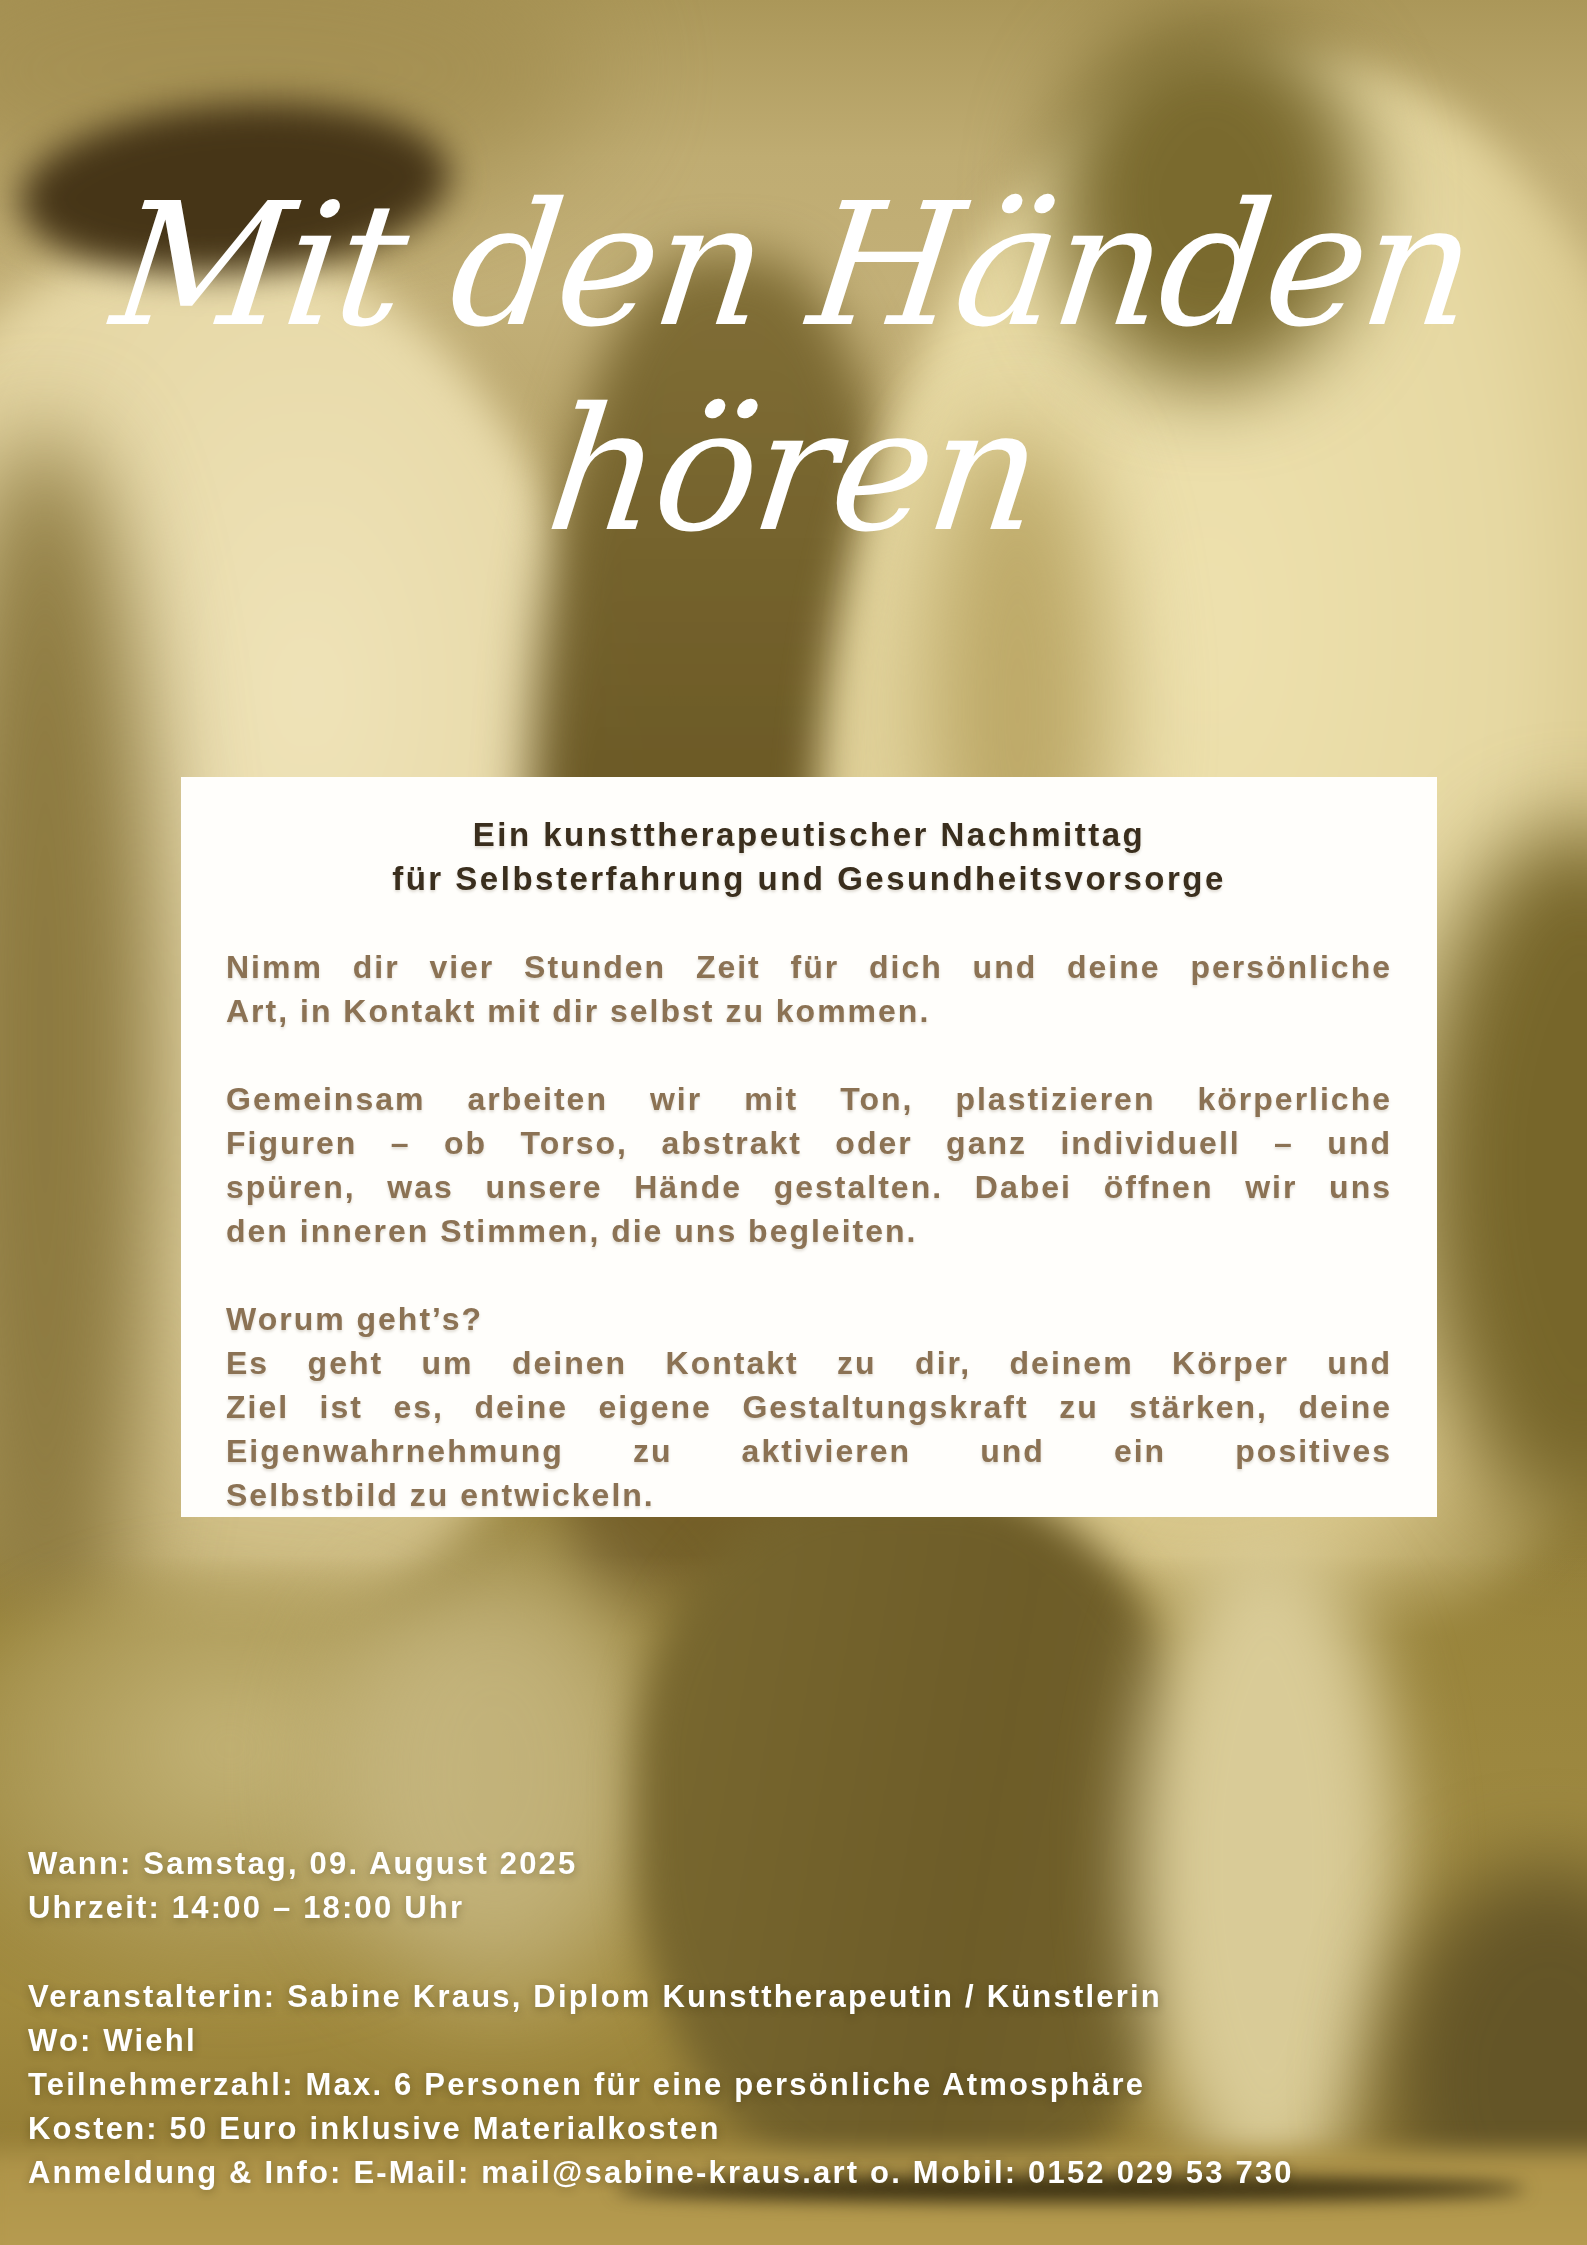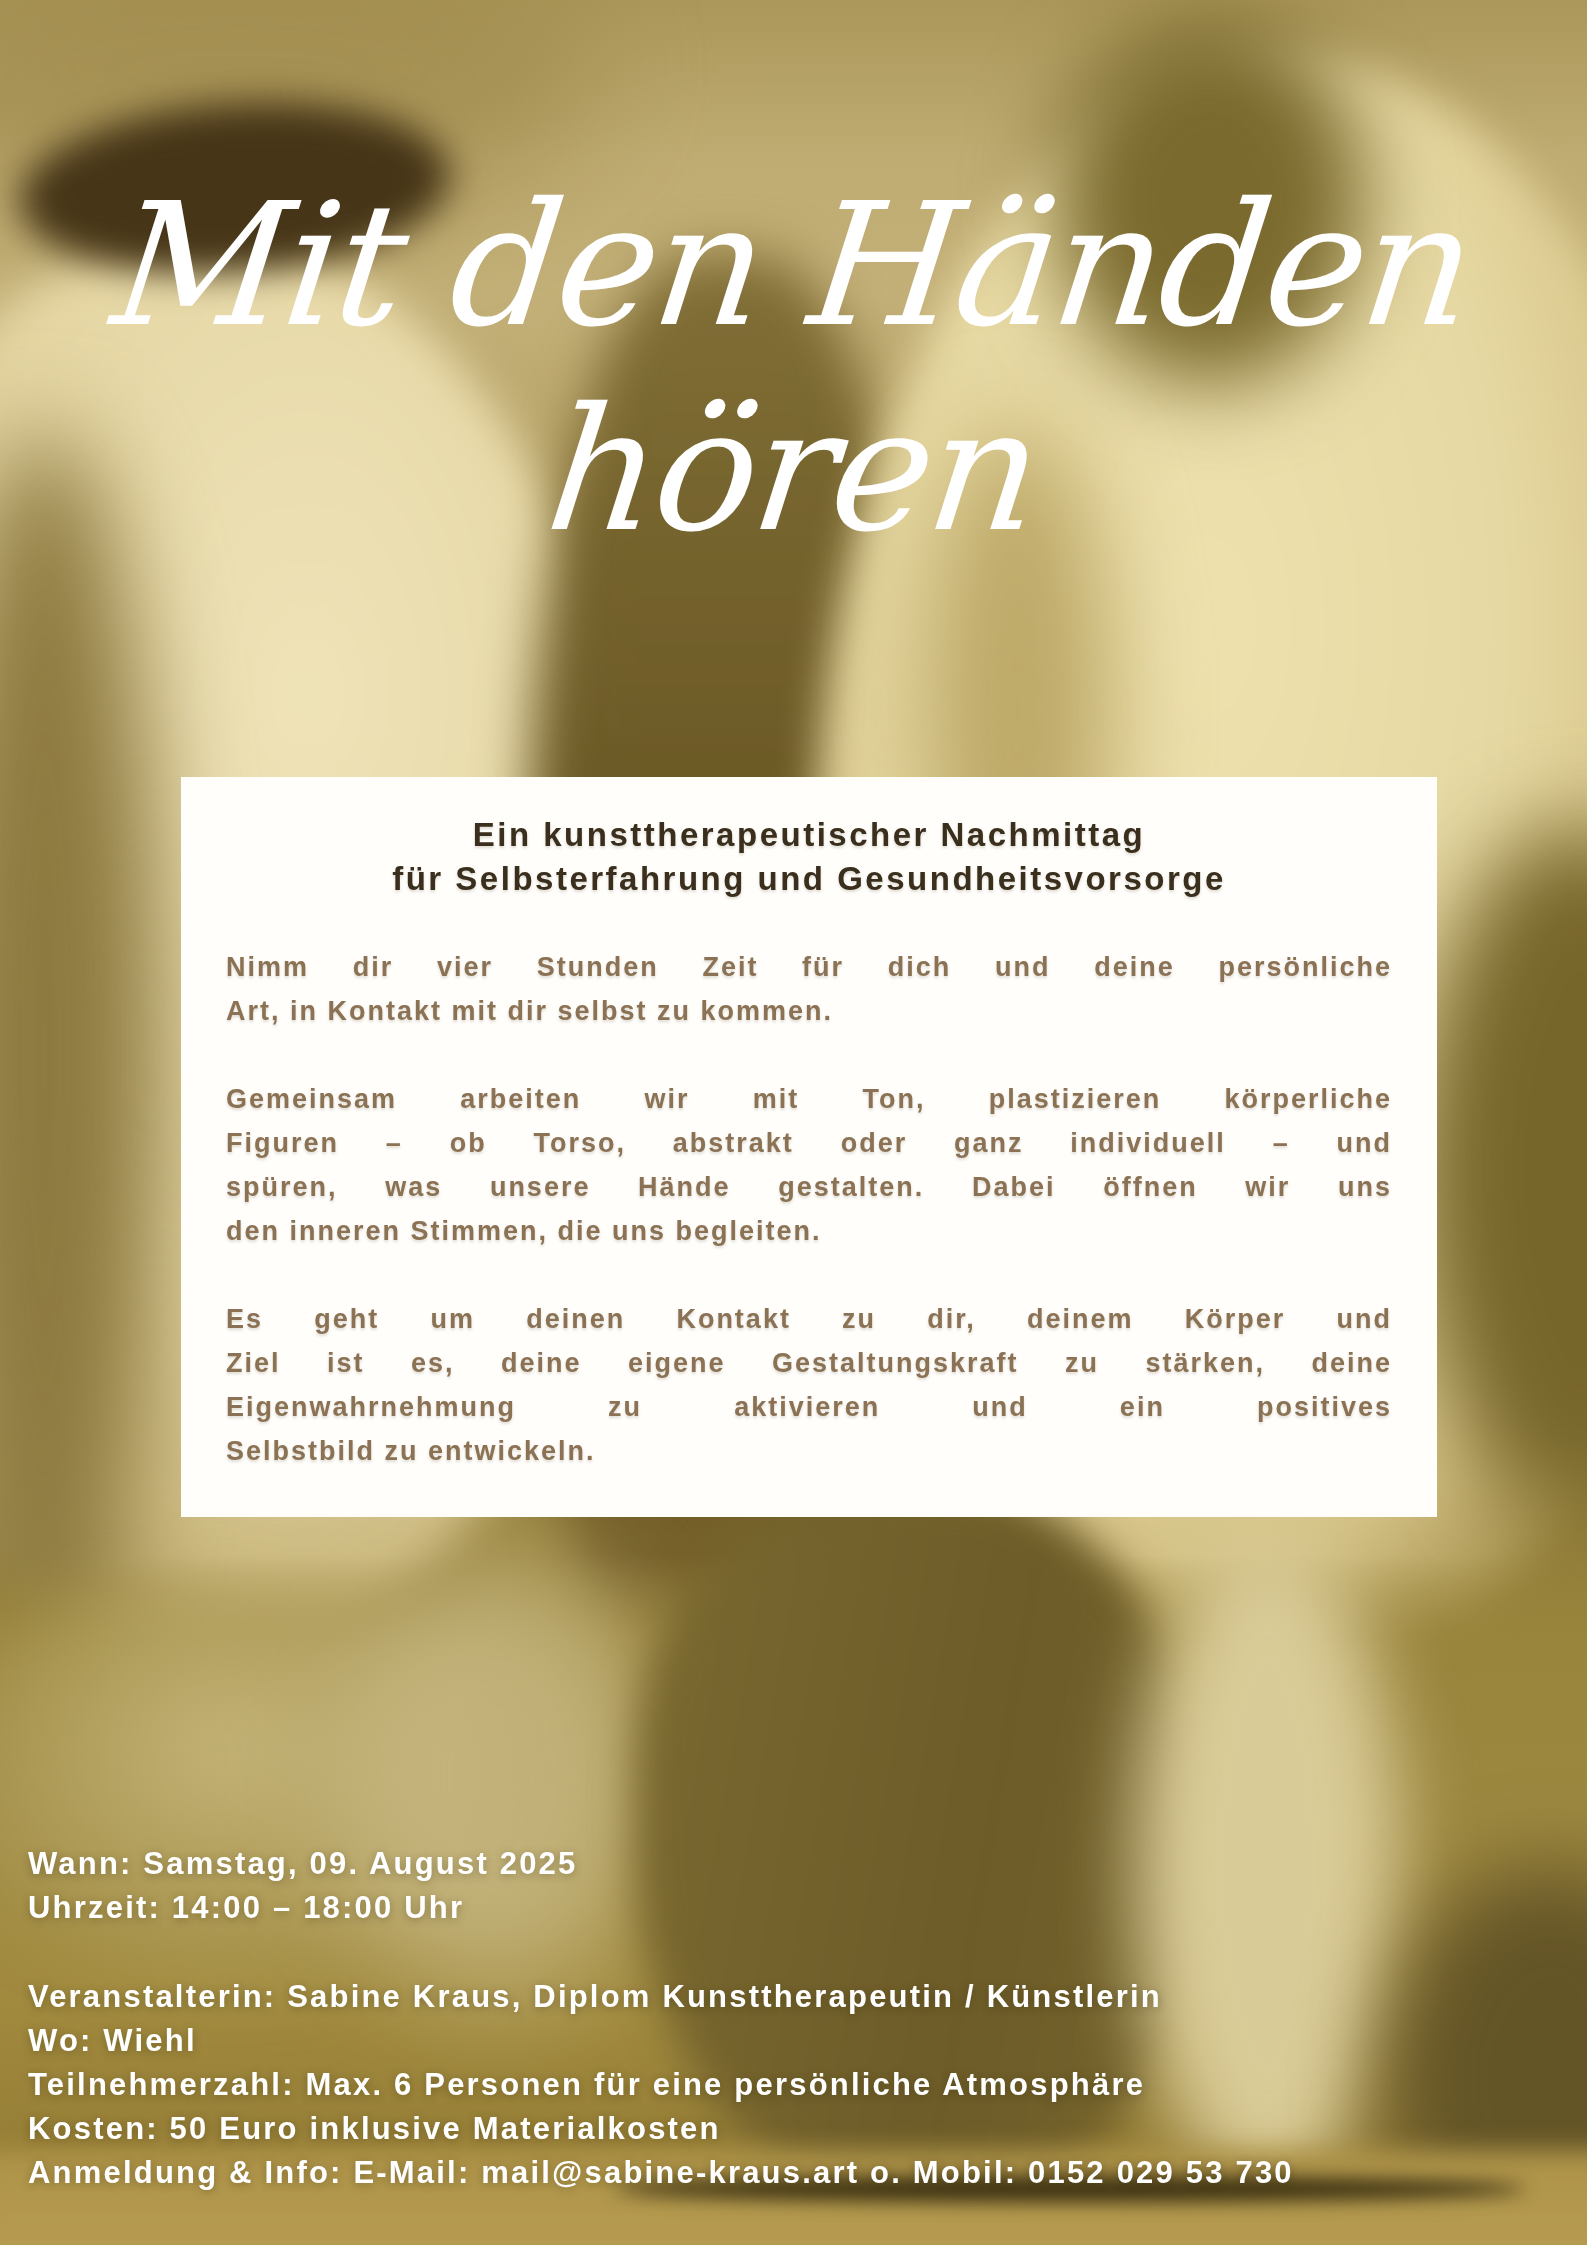"Nimm dir vier Stunden Zeit" .para { font-size: 27px -> 32px }
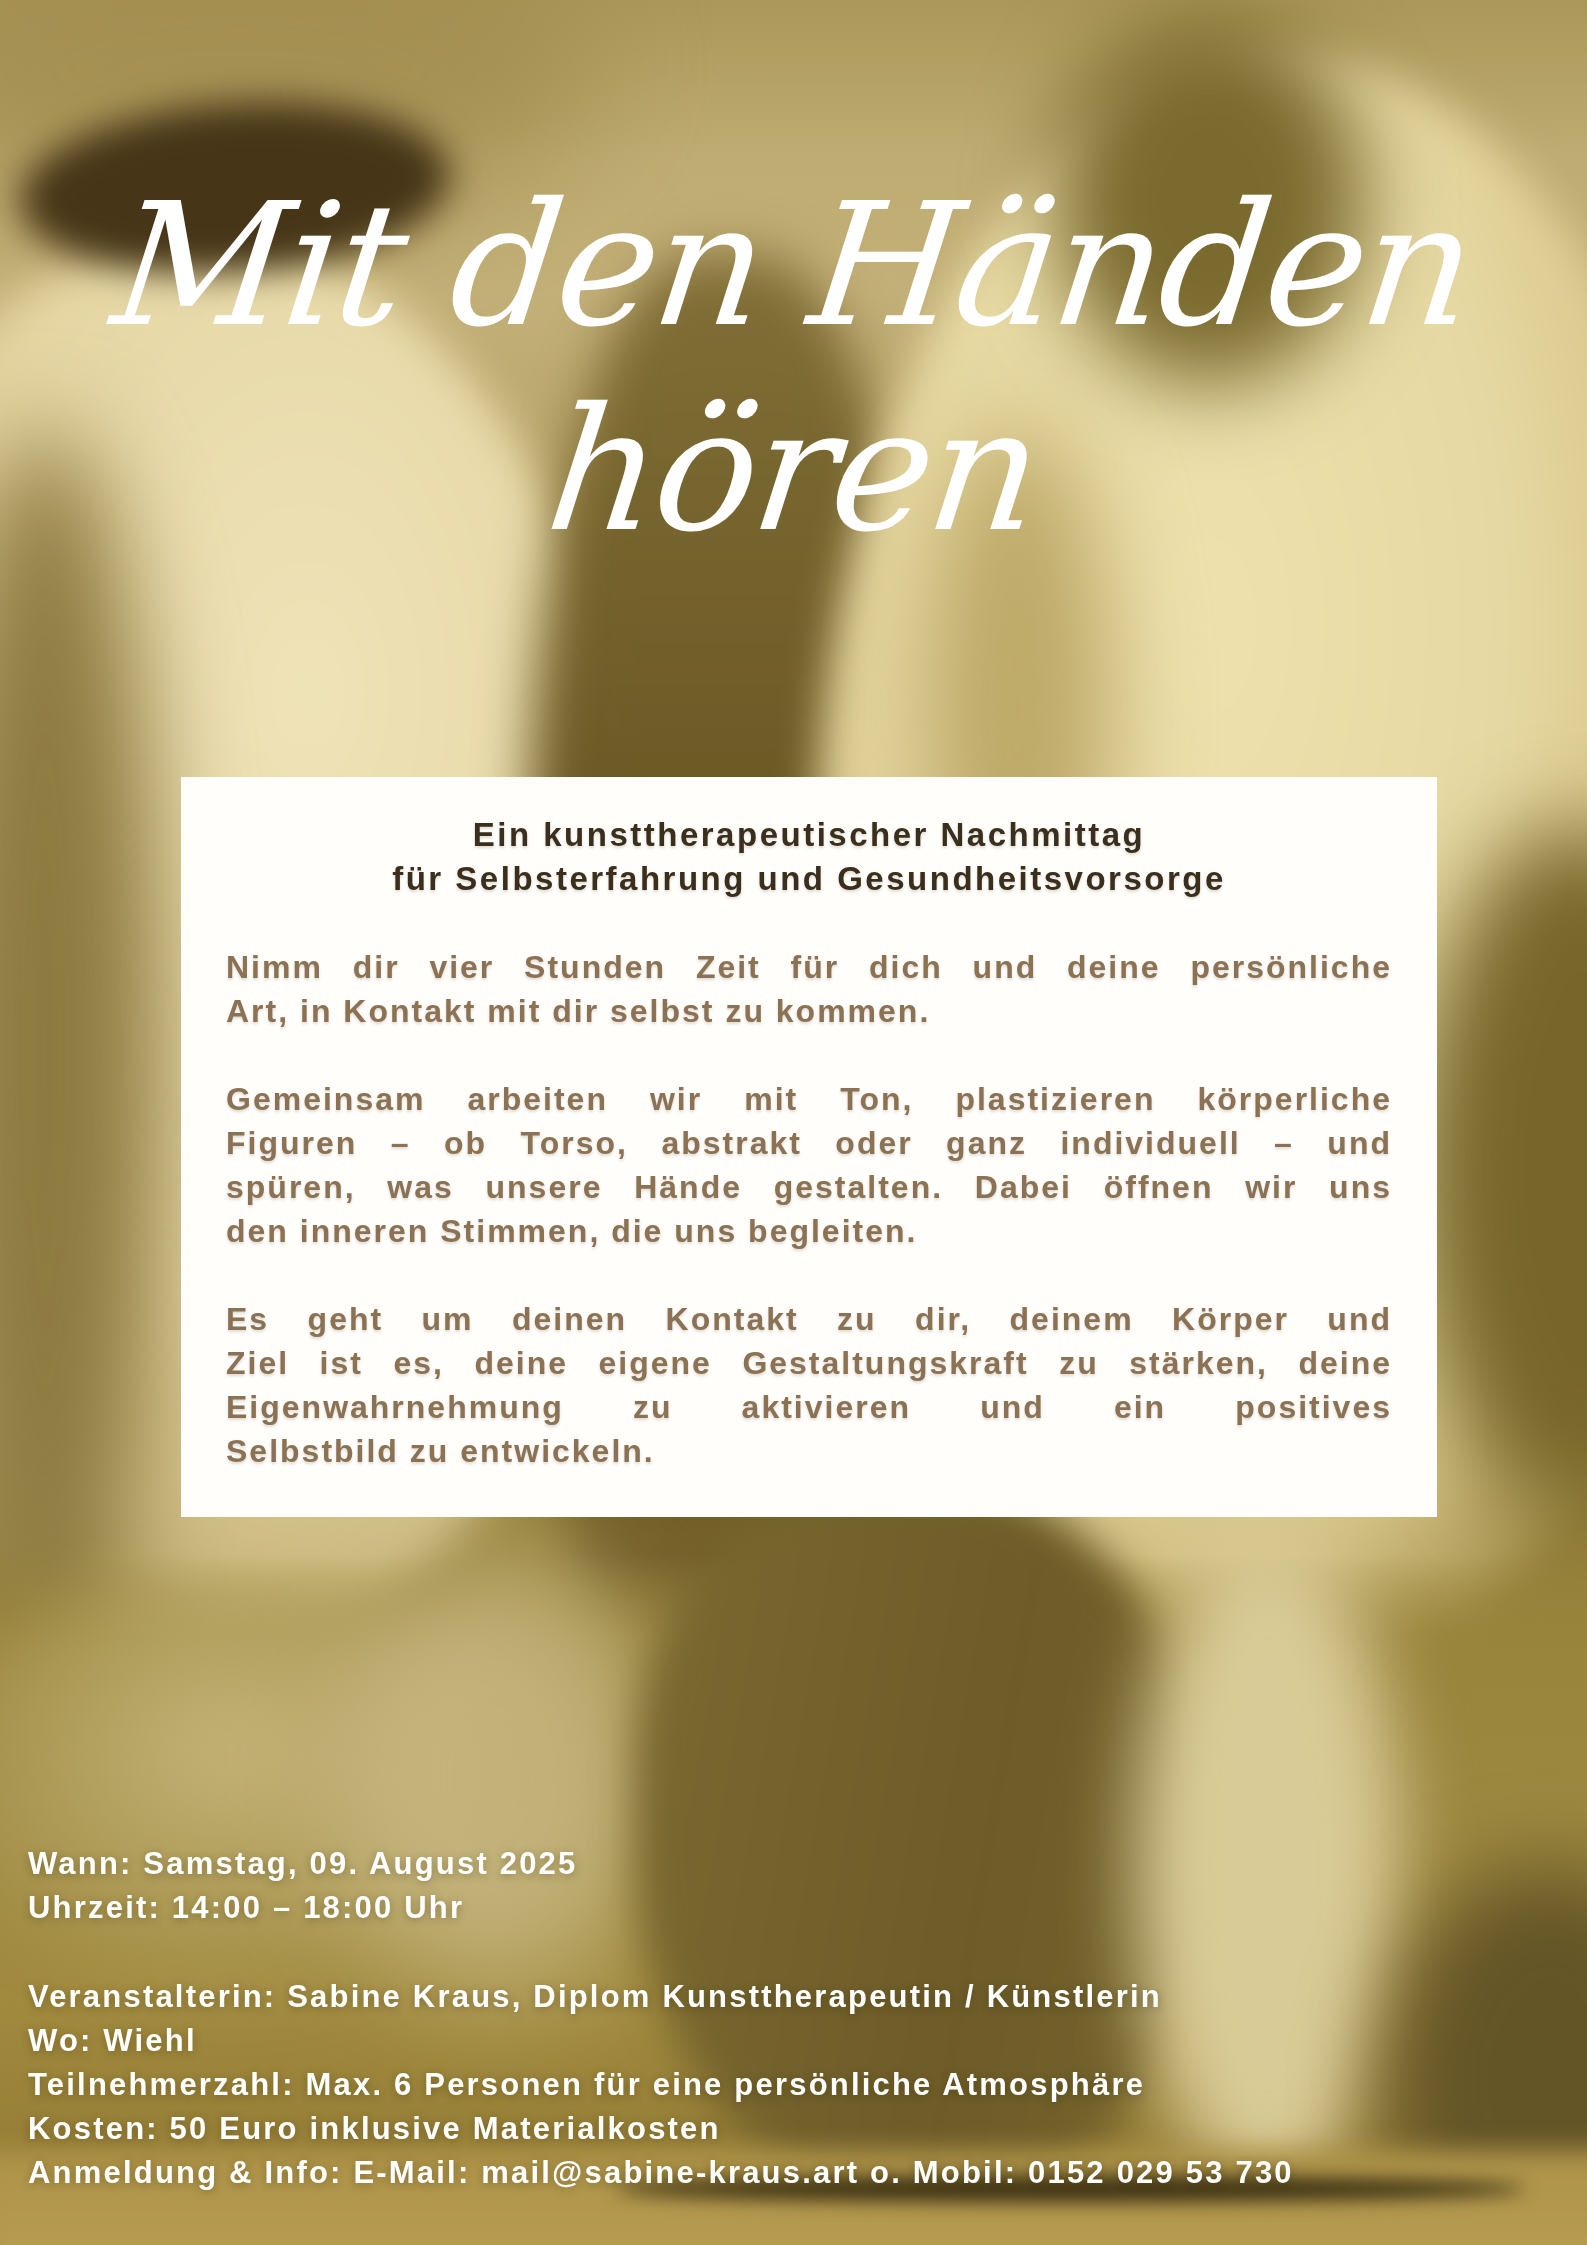"Worum geht’s?" div.jend { html: none -> <div>Worum geht’s?</div> }
